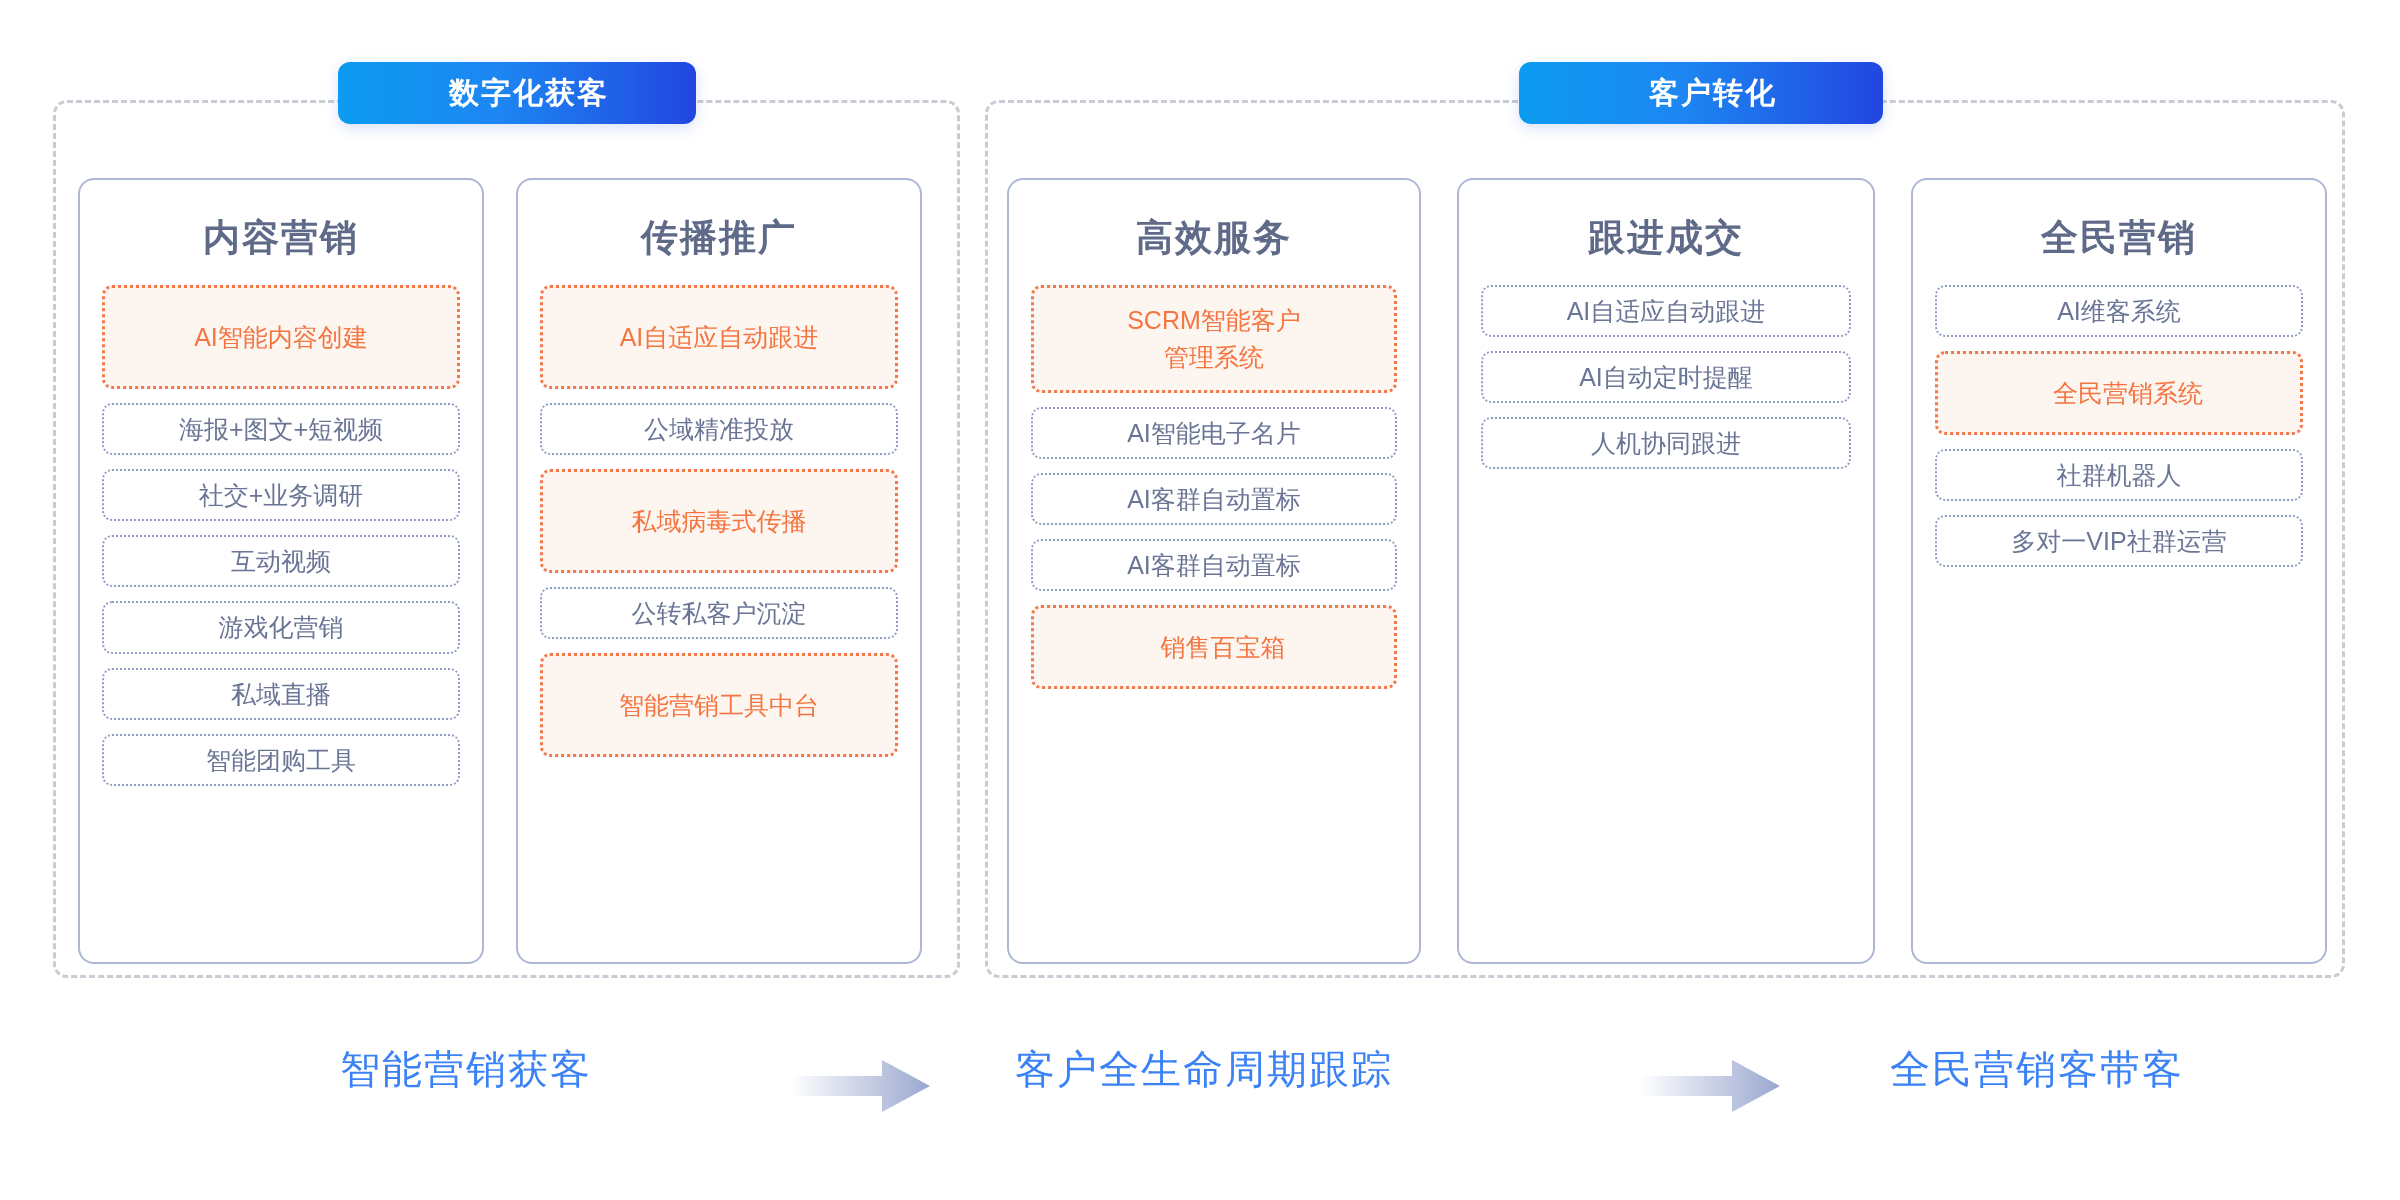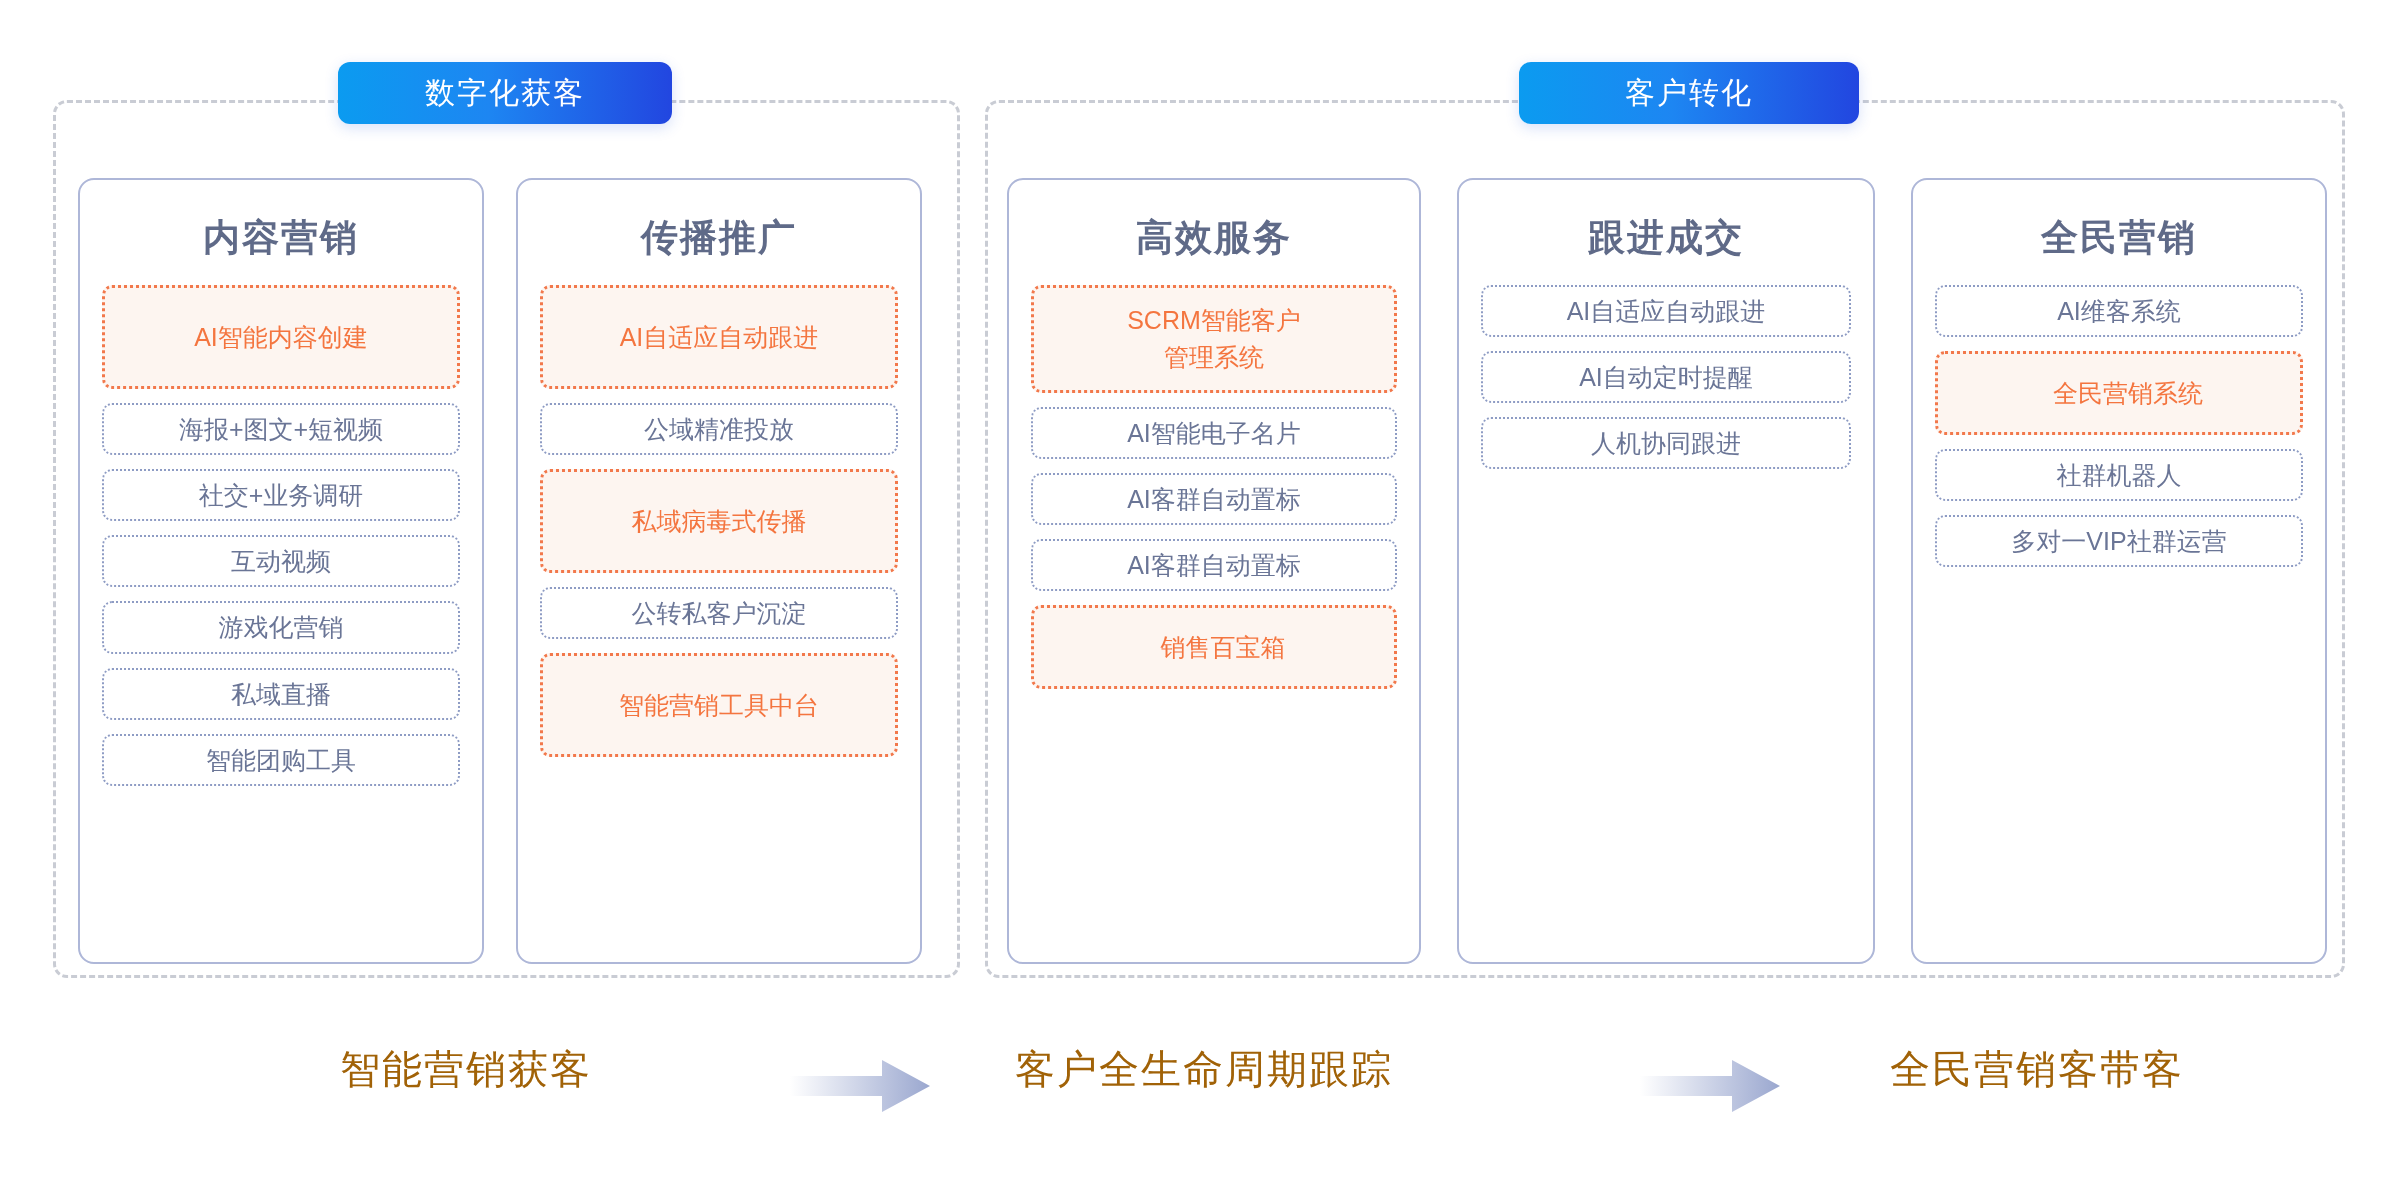"数字化获客" .group-pill { font-weight: 400 -> 700; padding-left: none -> 24px }
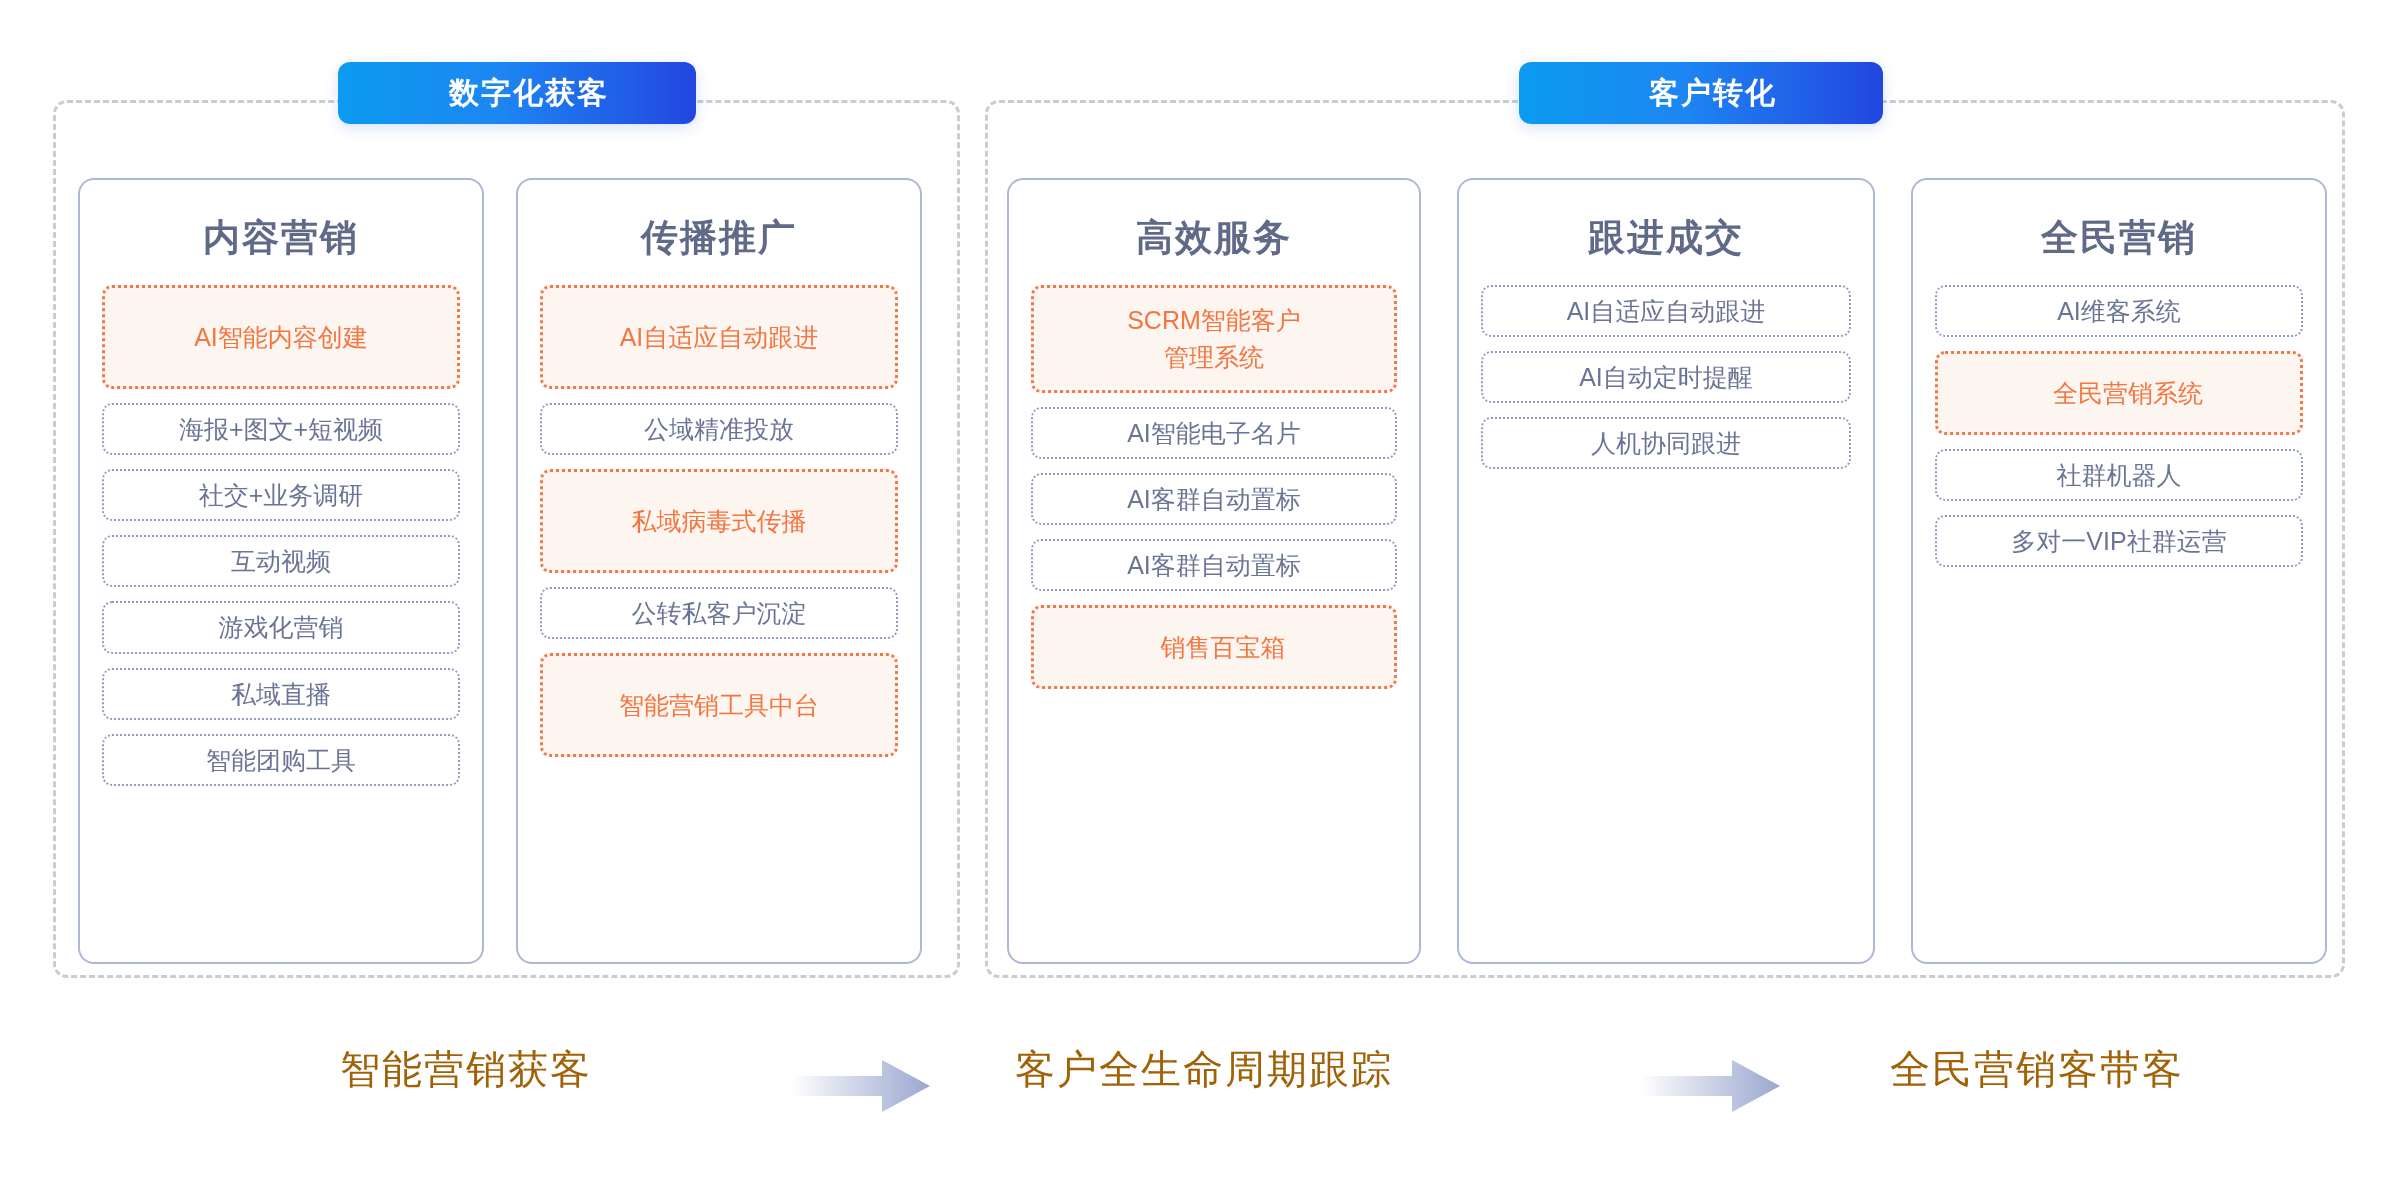"智能营销获客" .flow-label { color: #a16207 -> #3b82f6 }
